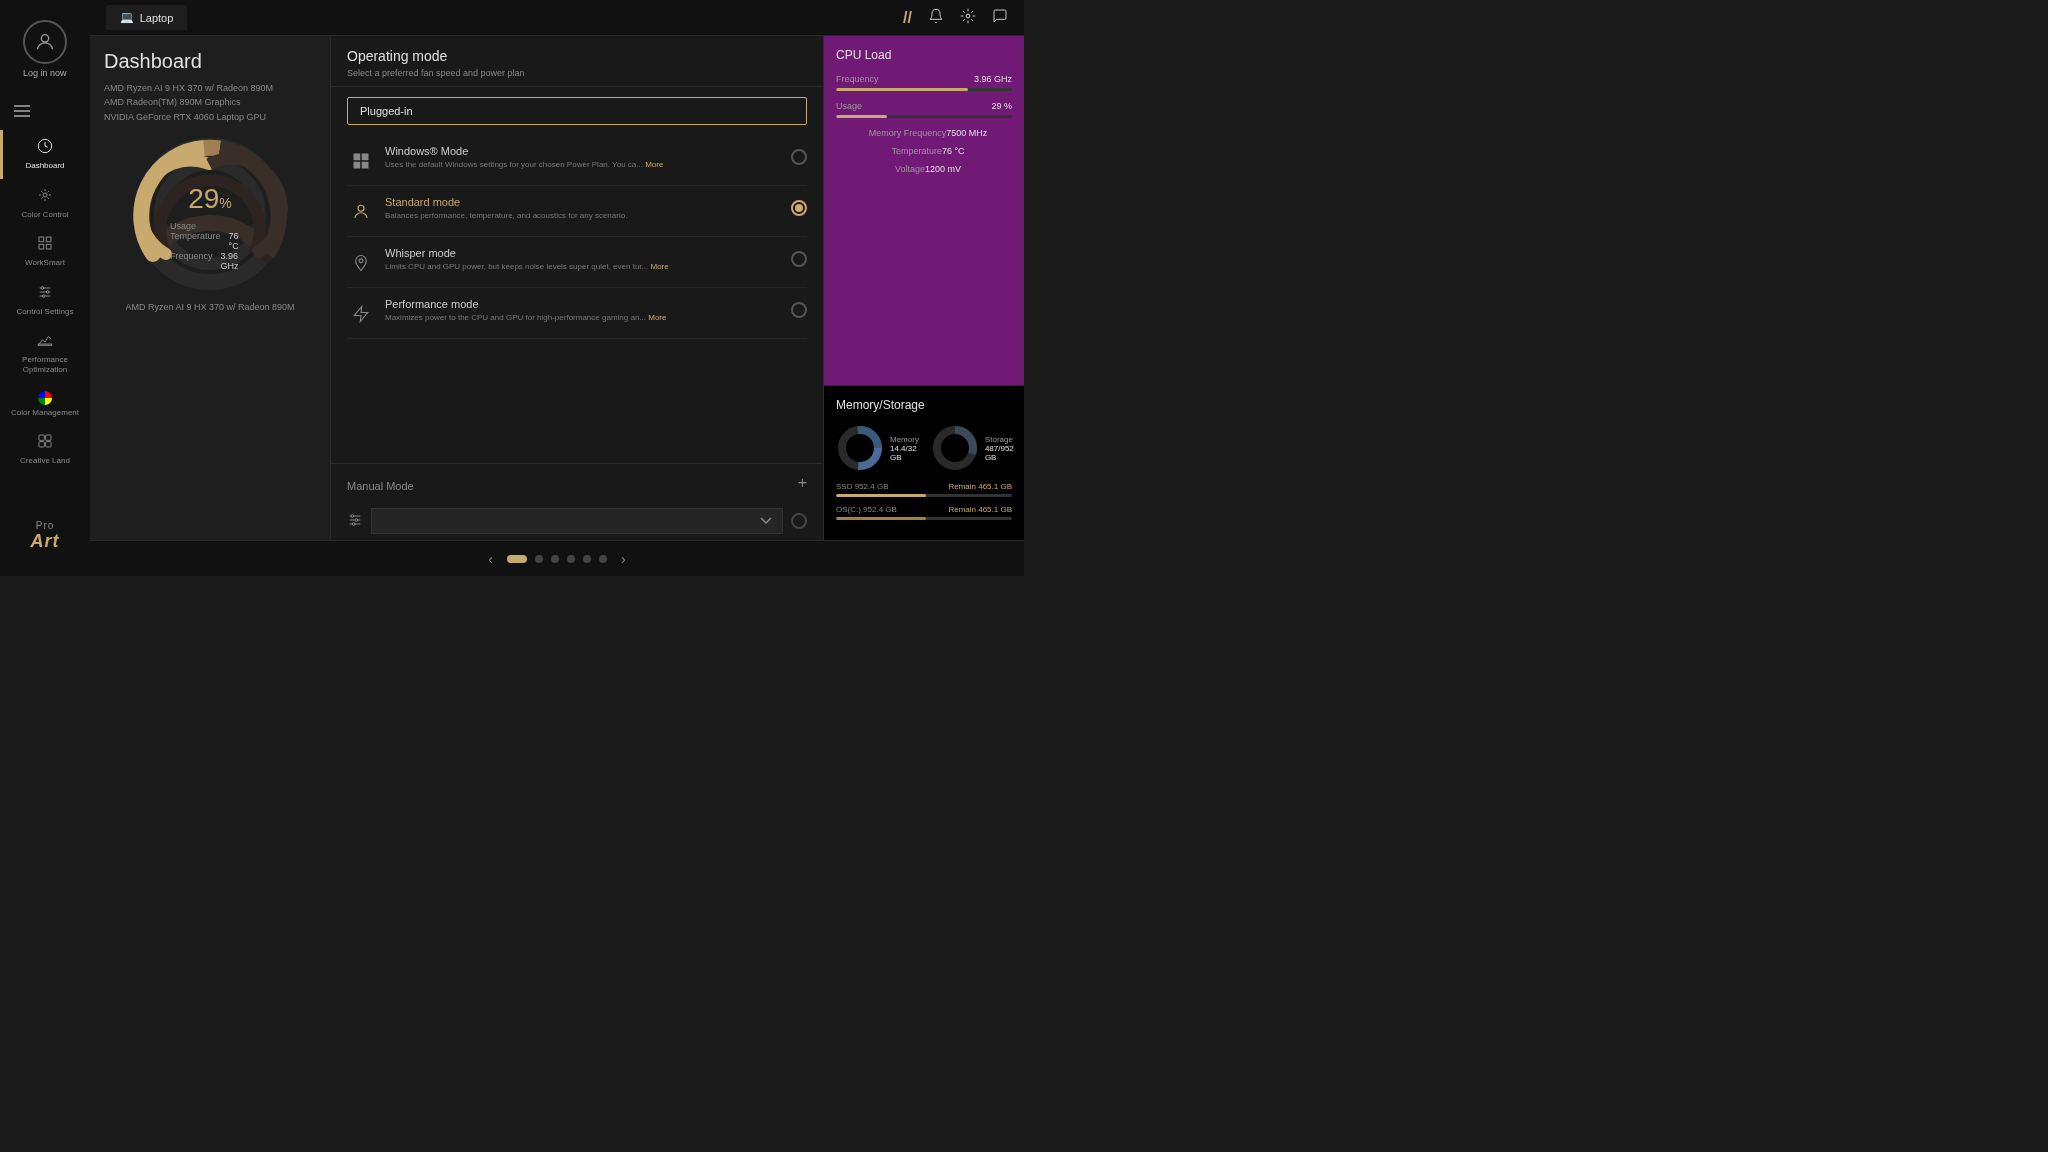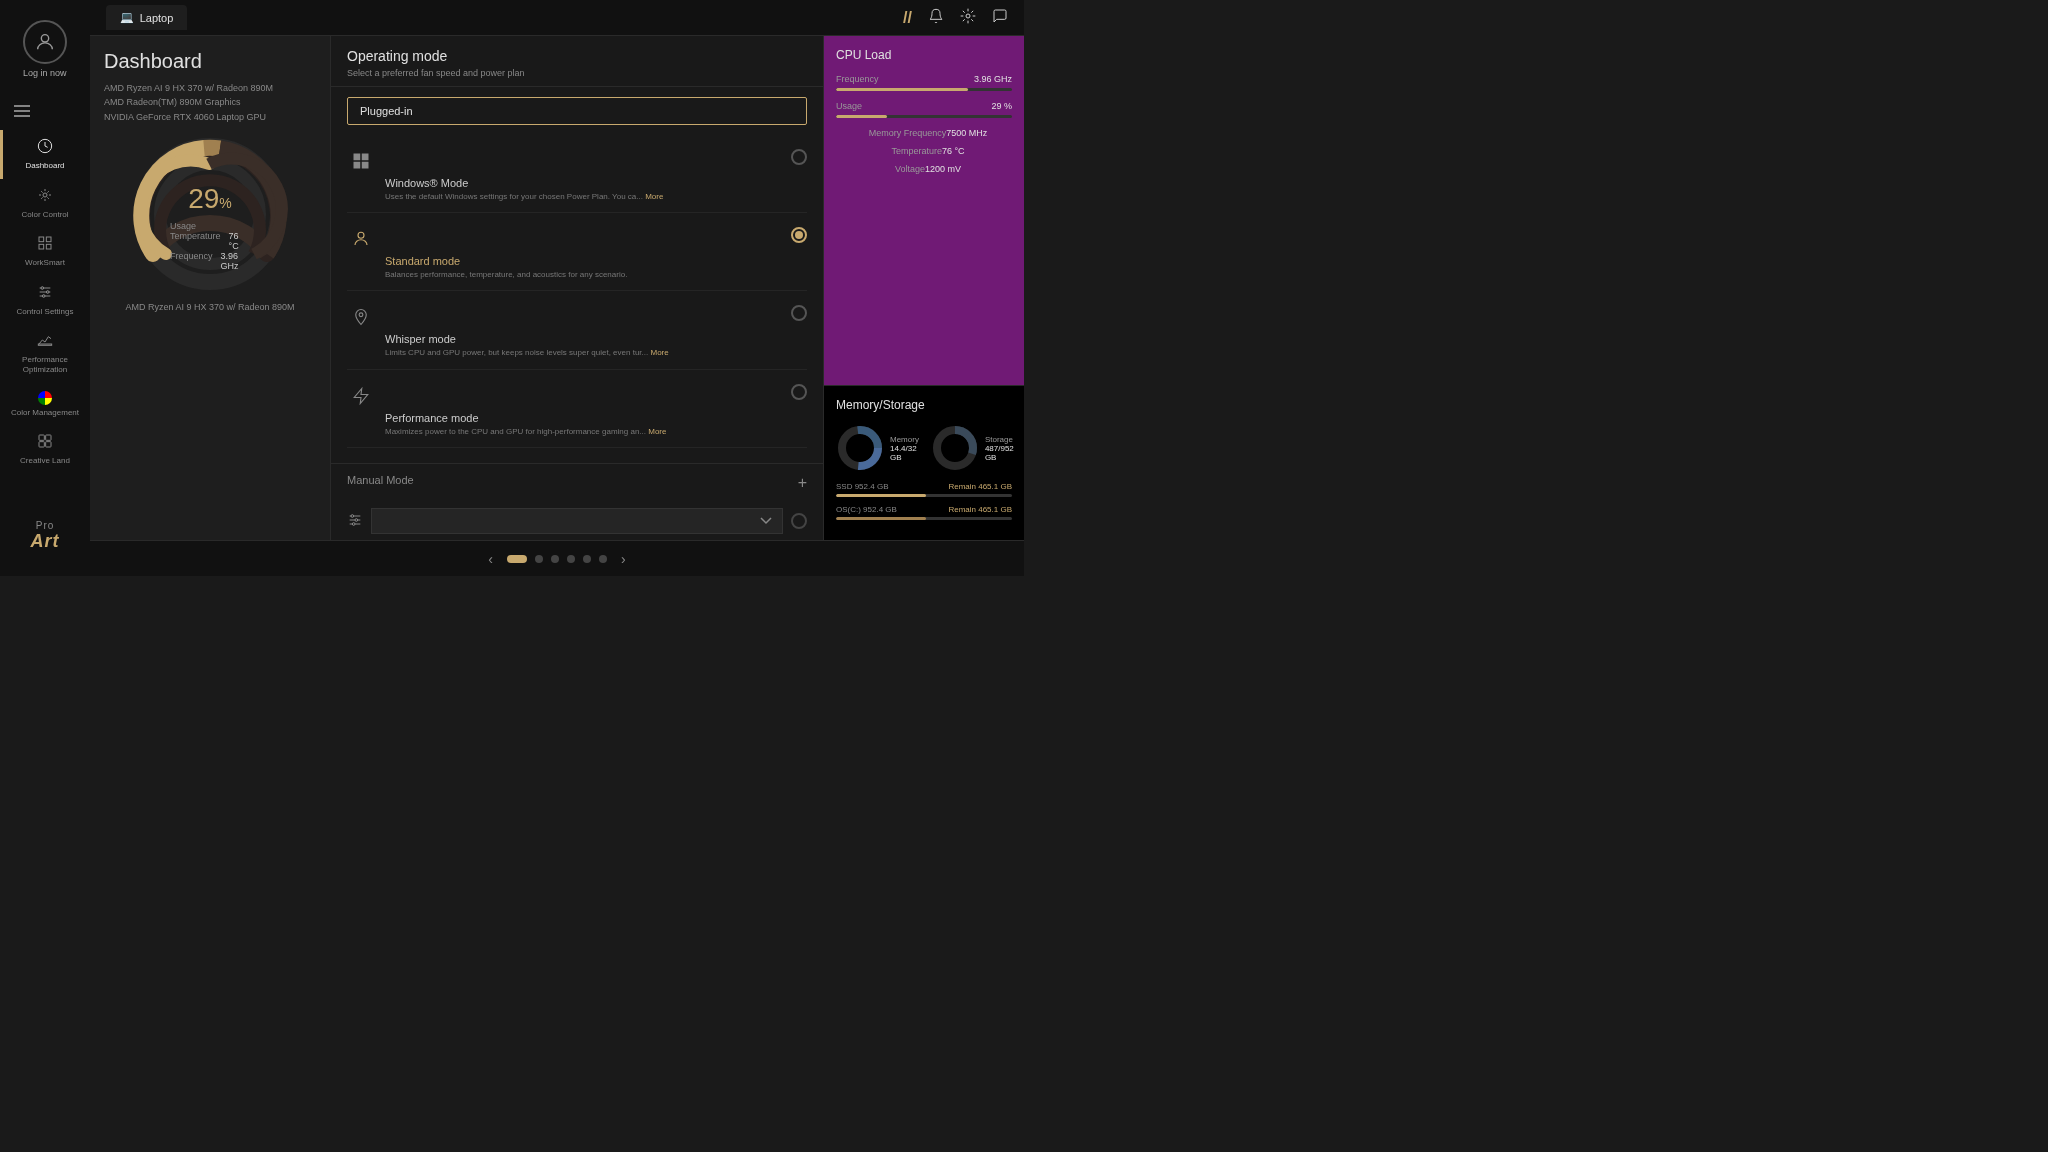"Windows® Mode" .mode-name { margin-top: 32px -> none }
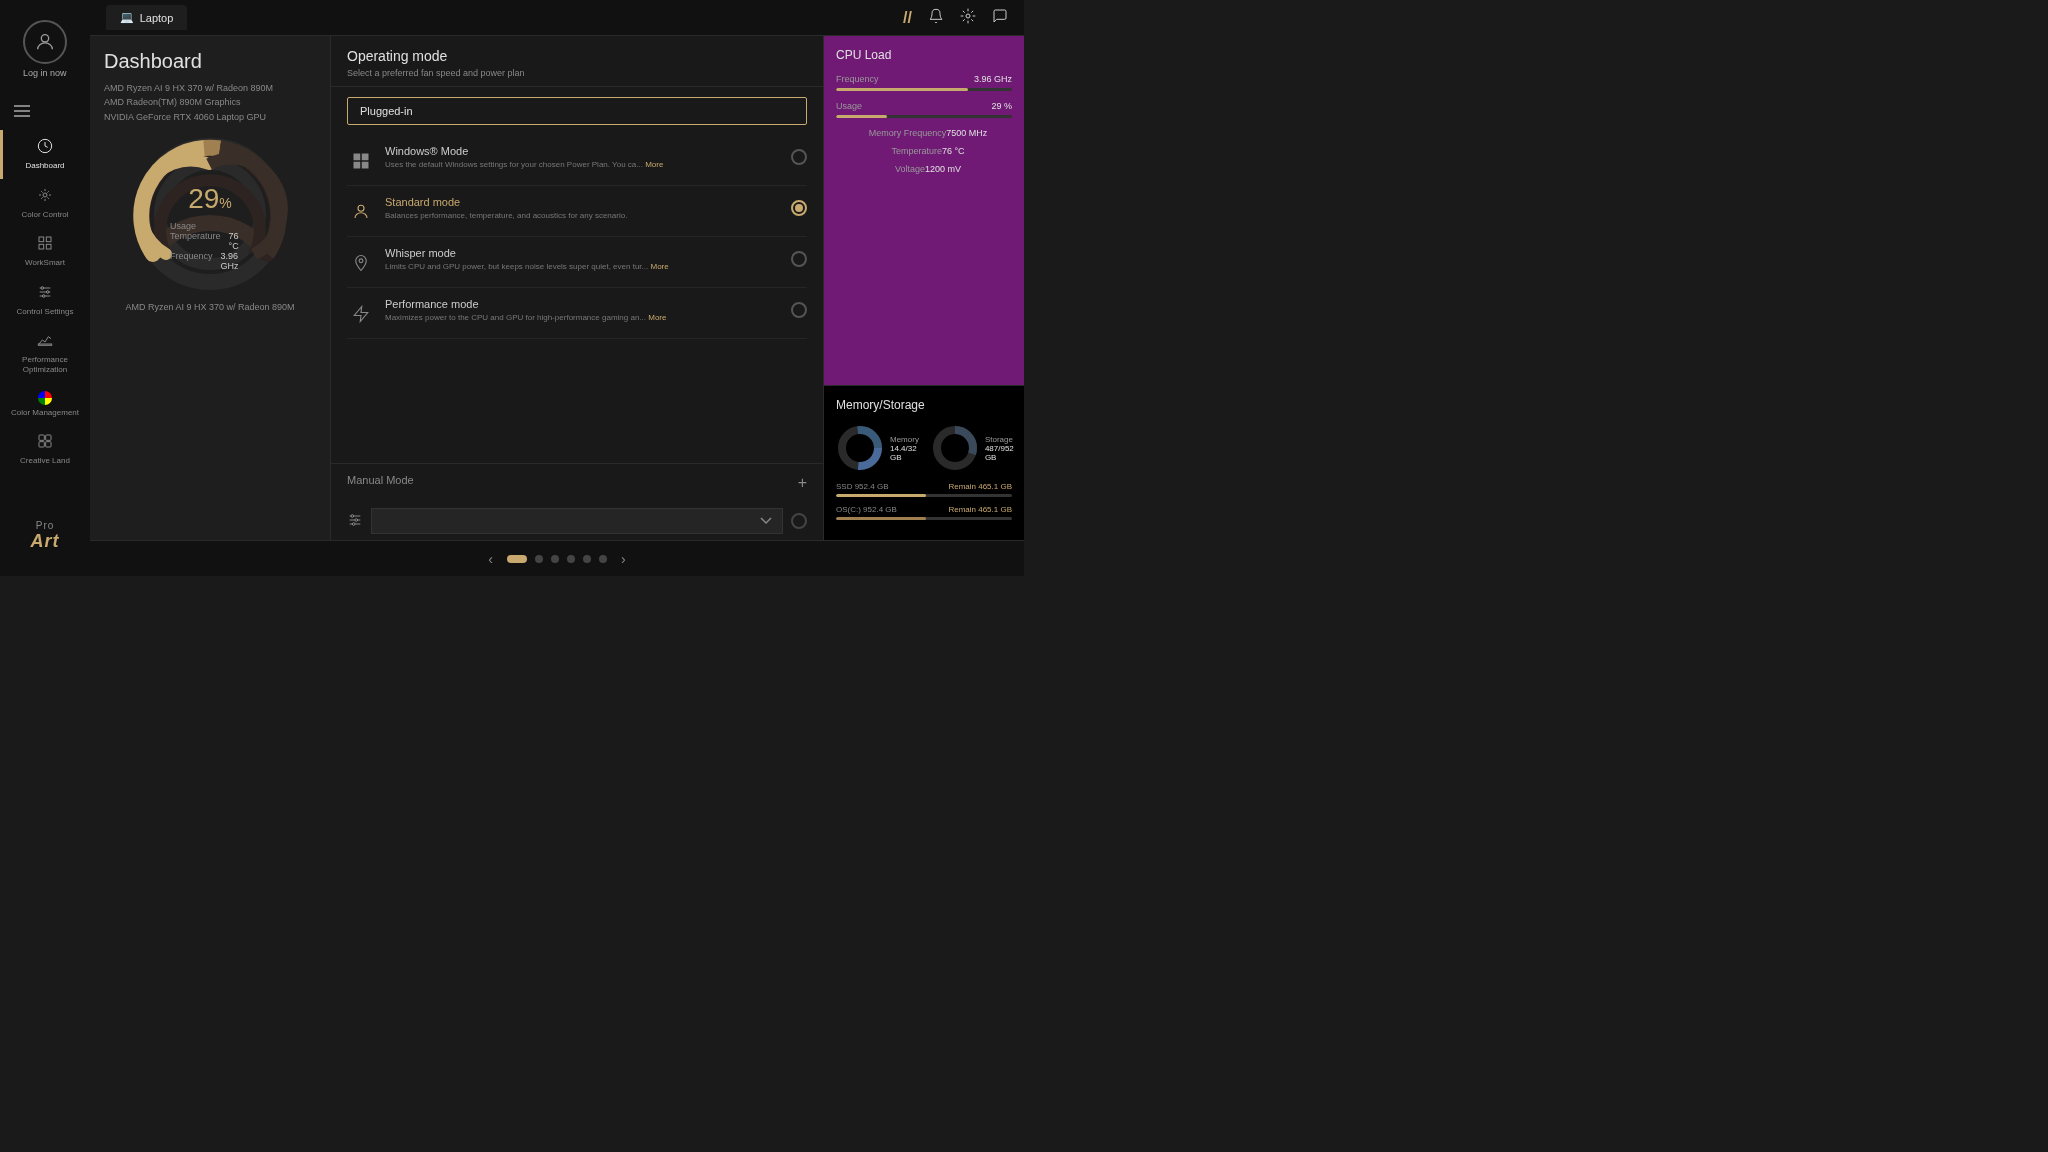"Manual Mode" .manual-mode-row { align-items: flex-start -> flex-end }
